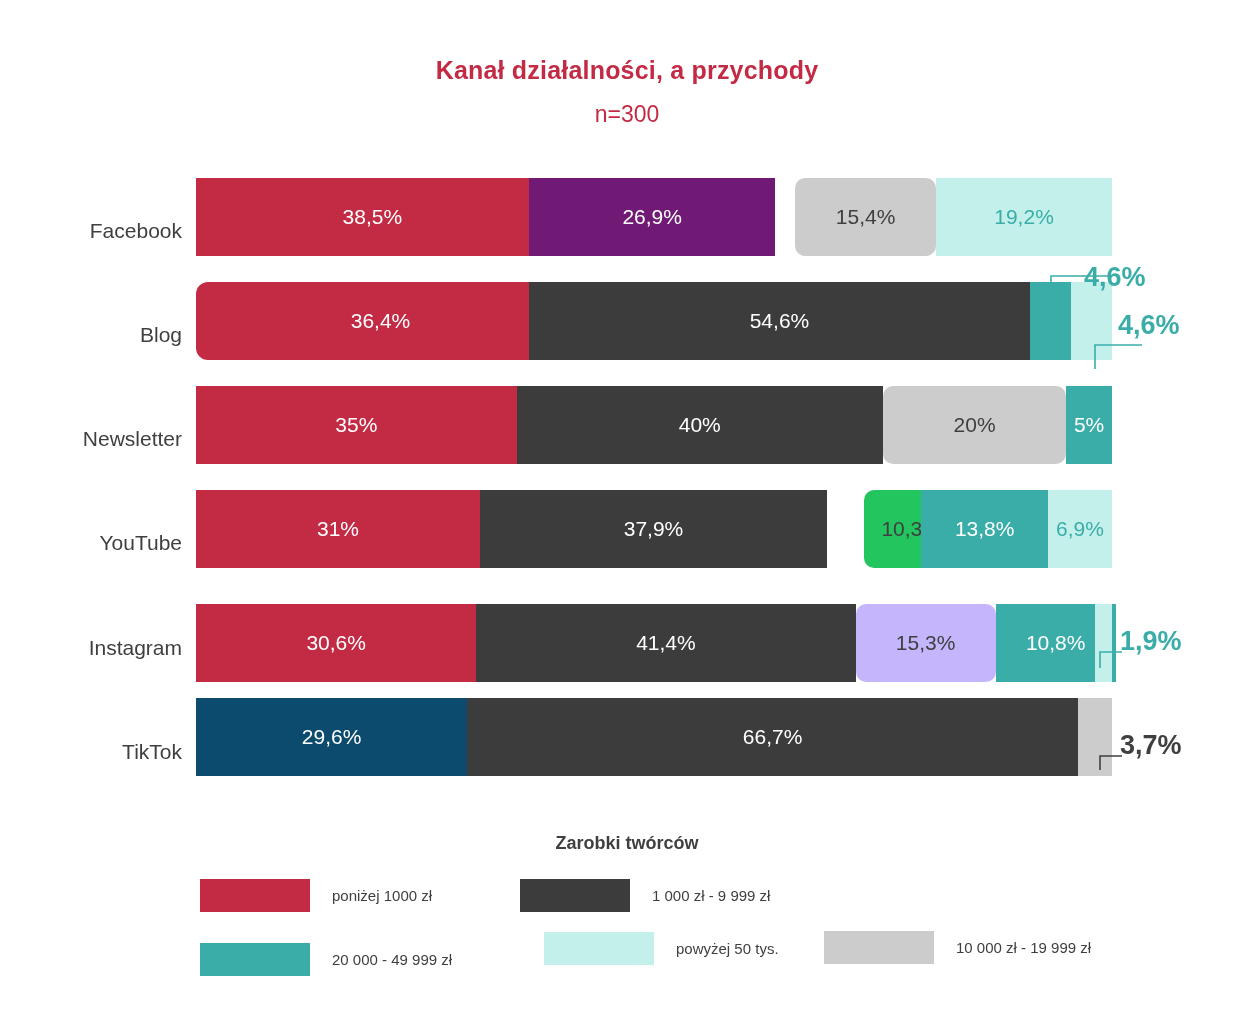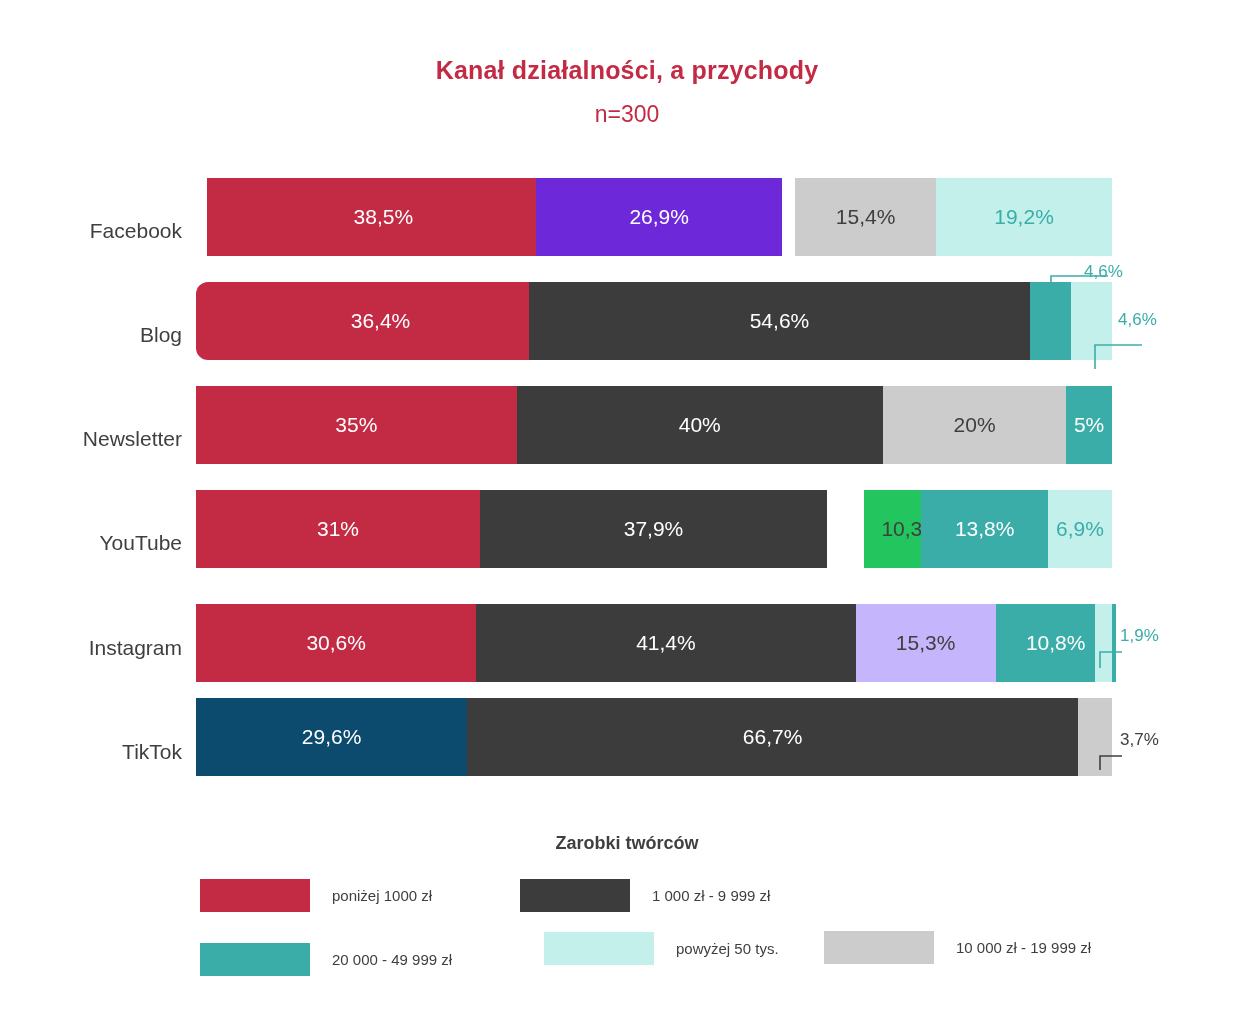"38,5%" div.seg { margin-left: 11px -> none }
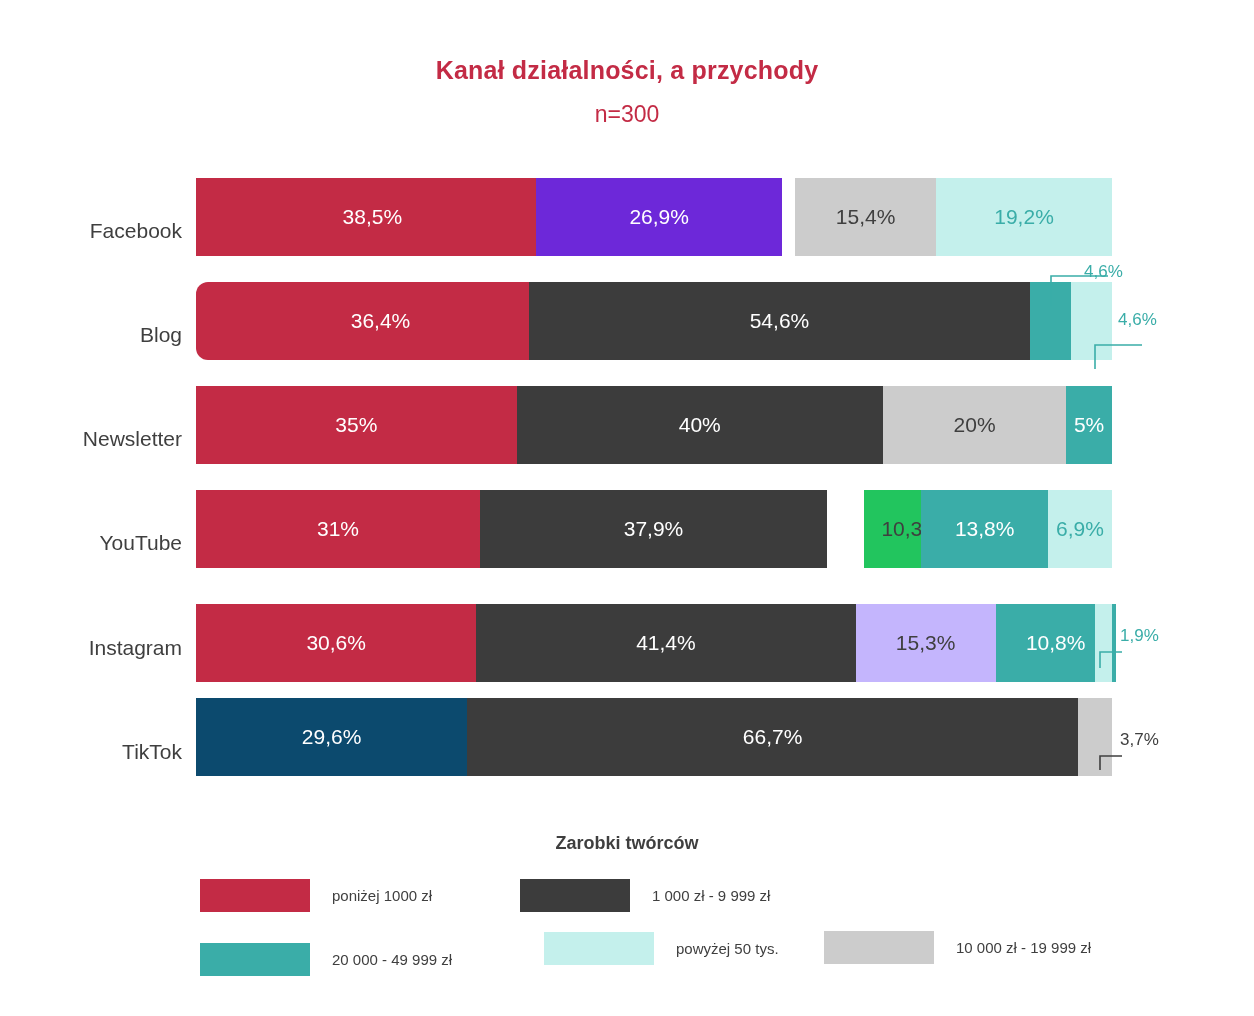"26,9%" div.seg { background: #6d28d9 -> #701a75; left: 340px -> 333px }
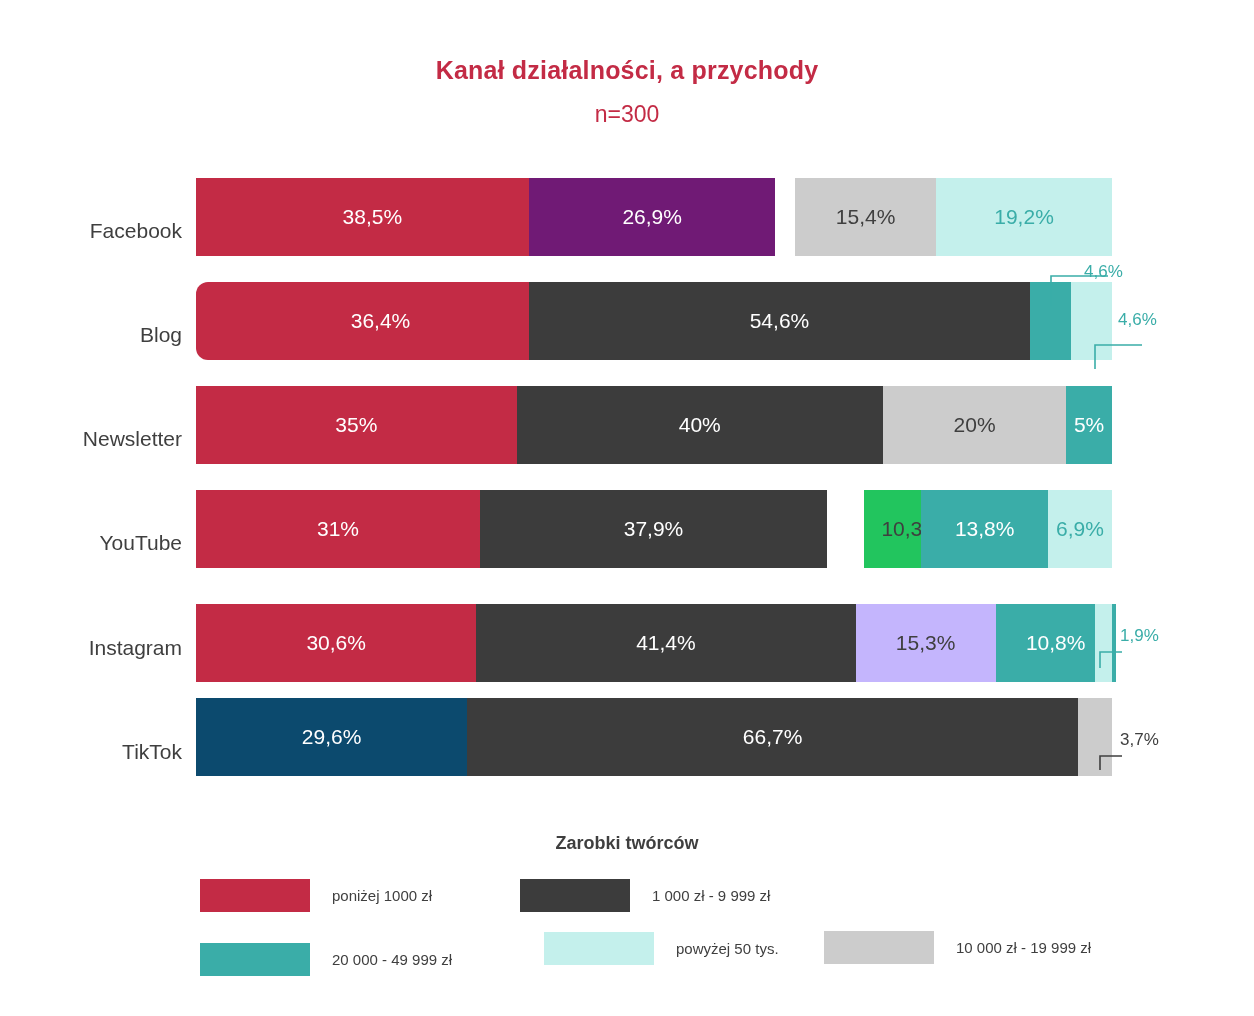"15,4%" .seg.dark-text { border-radius: none -> 10px }
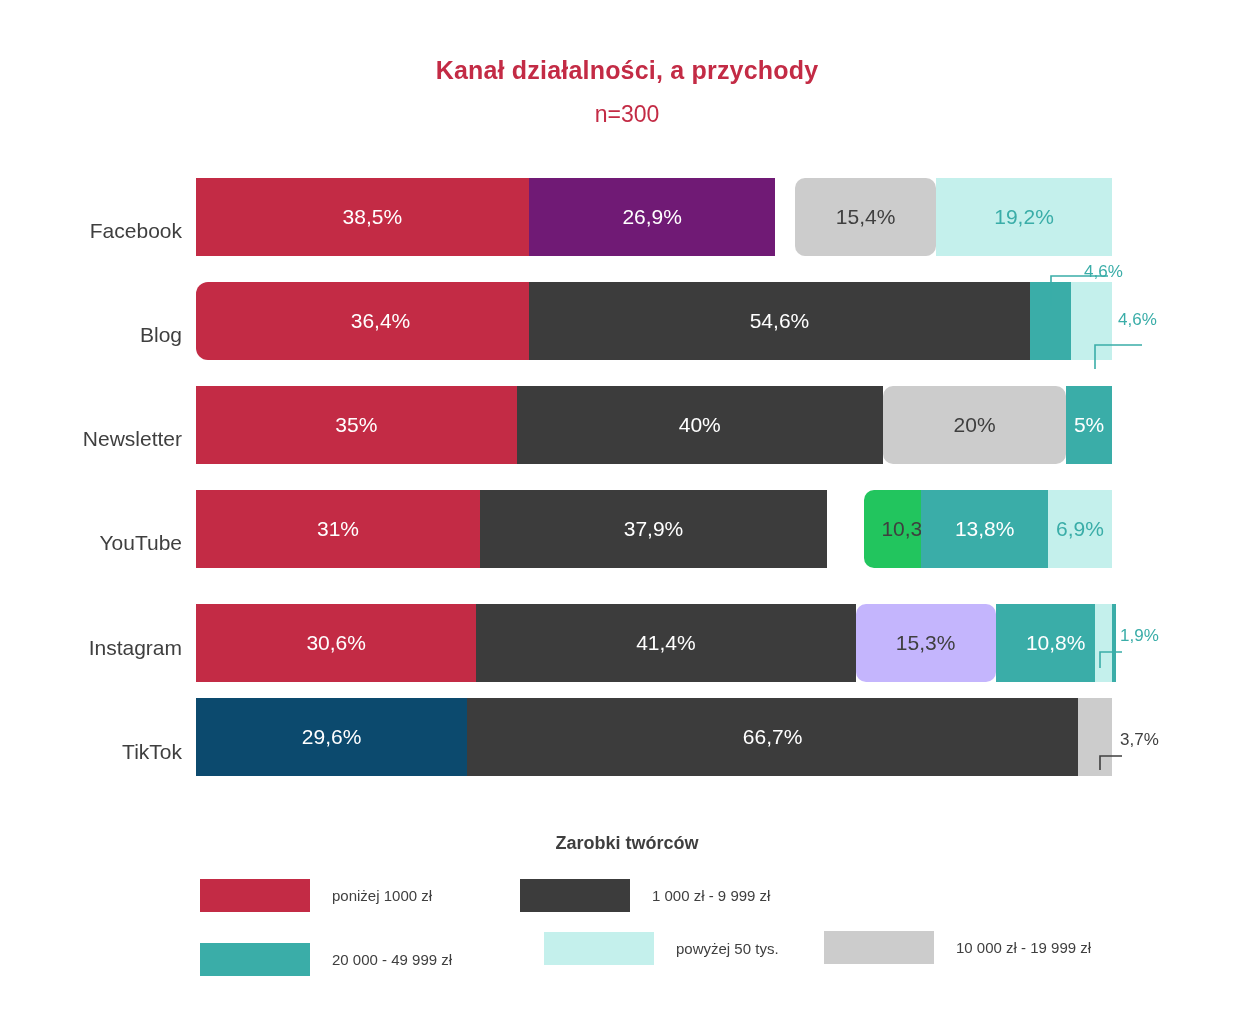"4,6%" .callout { font-size: 17px -> 27px; font-weight: none -> bold }
